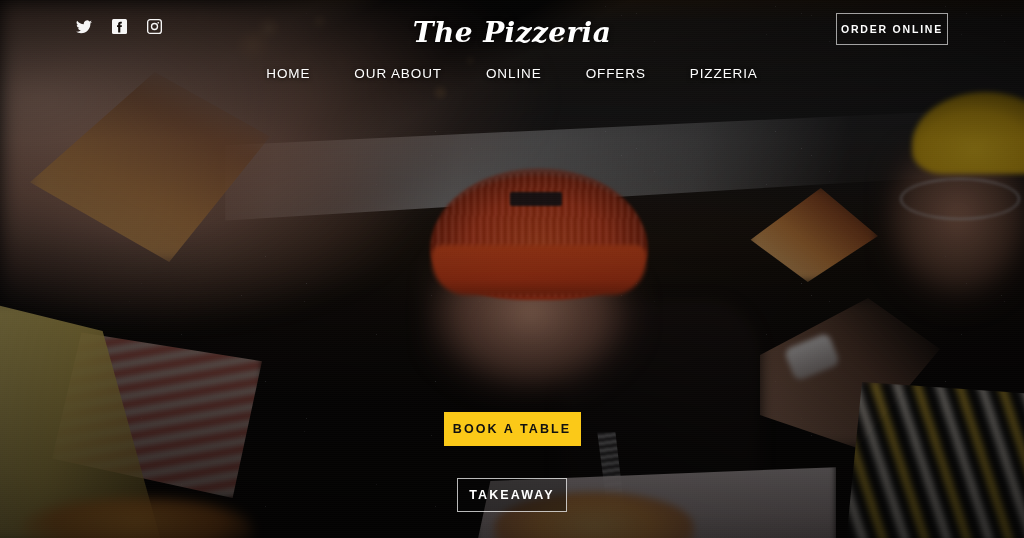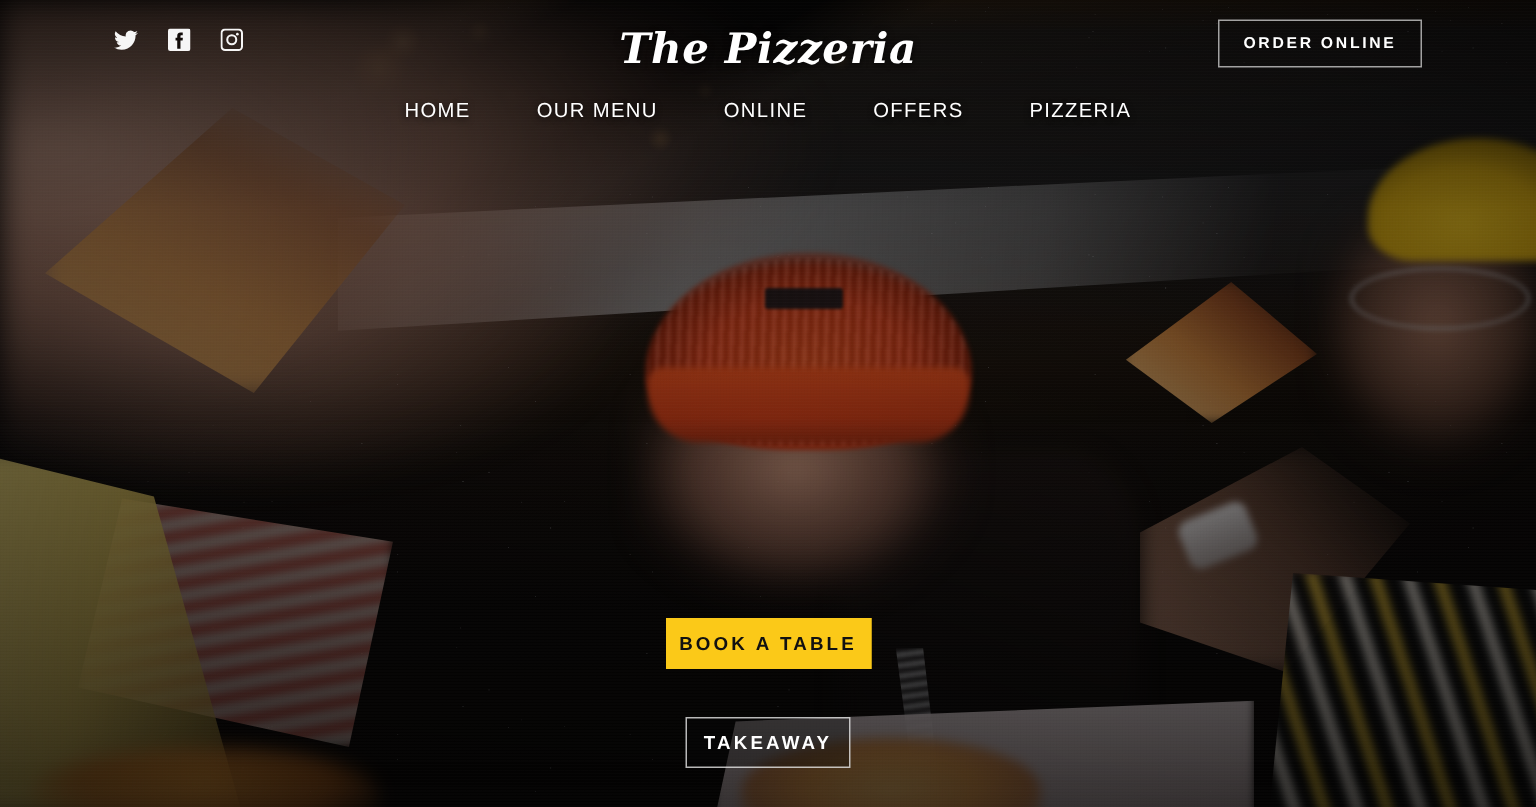"ORDER ONLINE" .order-btn { width: 136px -> 112px }
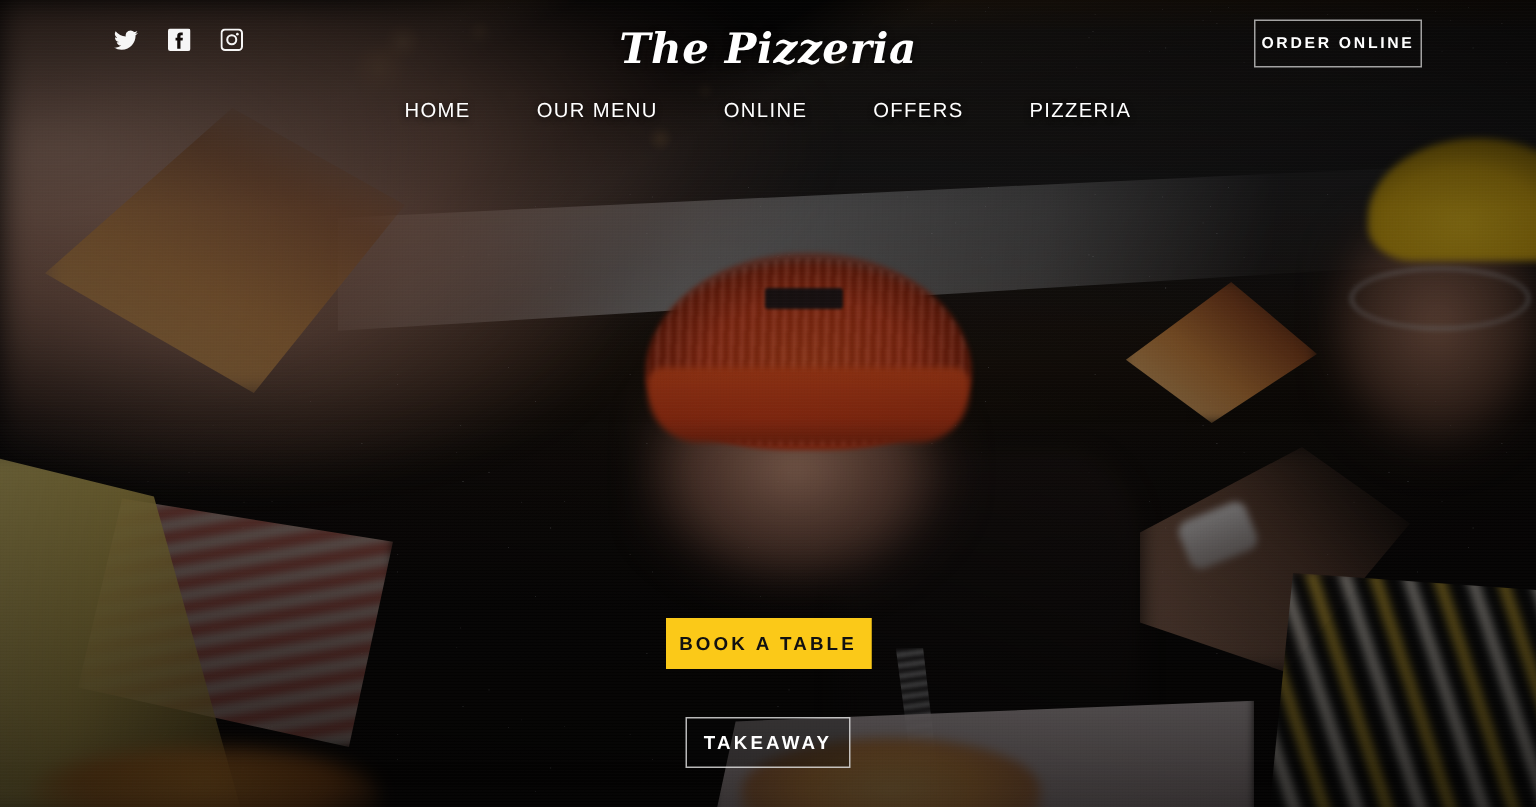"OUR MENU" a { text: MENU -> ABOUT }
